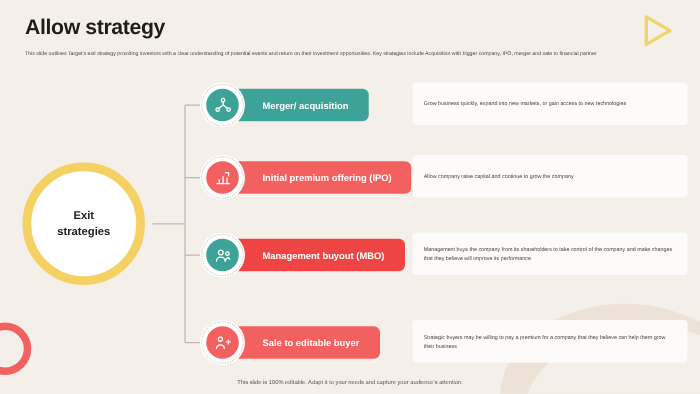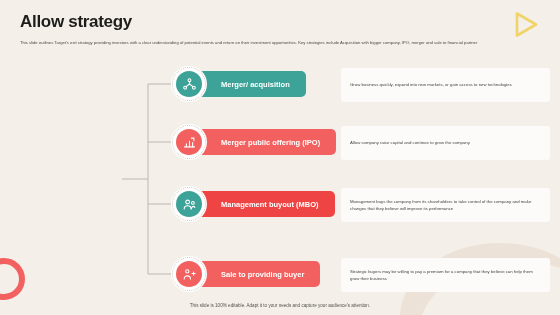"Merger/ acquisition" .row { align-items: flex-end -> flex-start; left: 171px -> 160px }
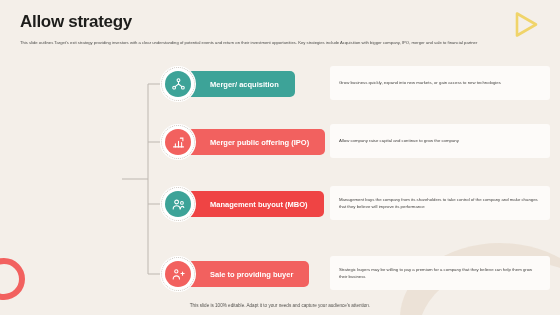"Merger public offering (IPO)" div.row-pill { text: Merger public -> Initial premium }
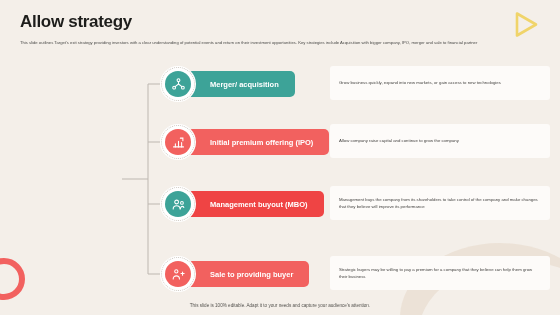"Exit strategies" div { html: none -> <div> <div>Exit strategies</div> </div> }
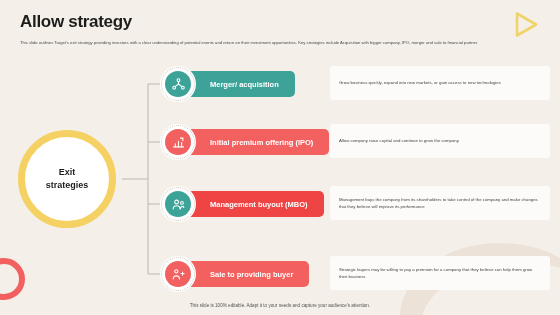"Sale to providing buyer" div.row-pill { text: providing -> editable }
